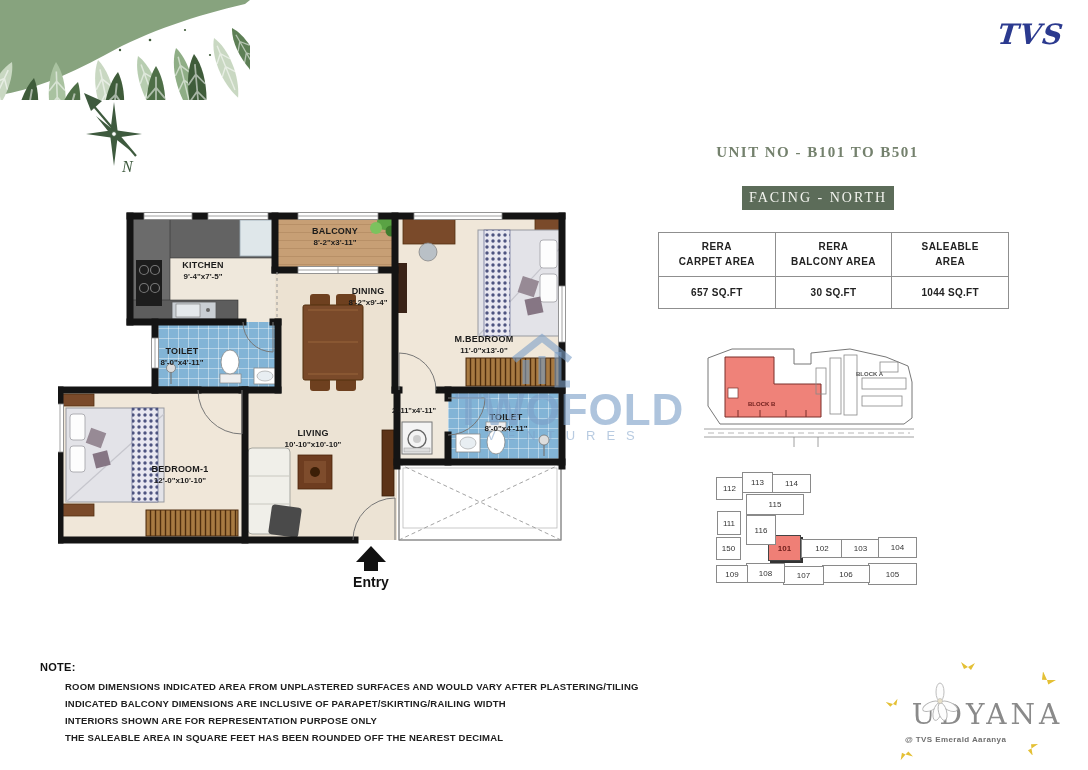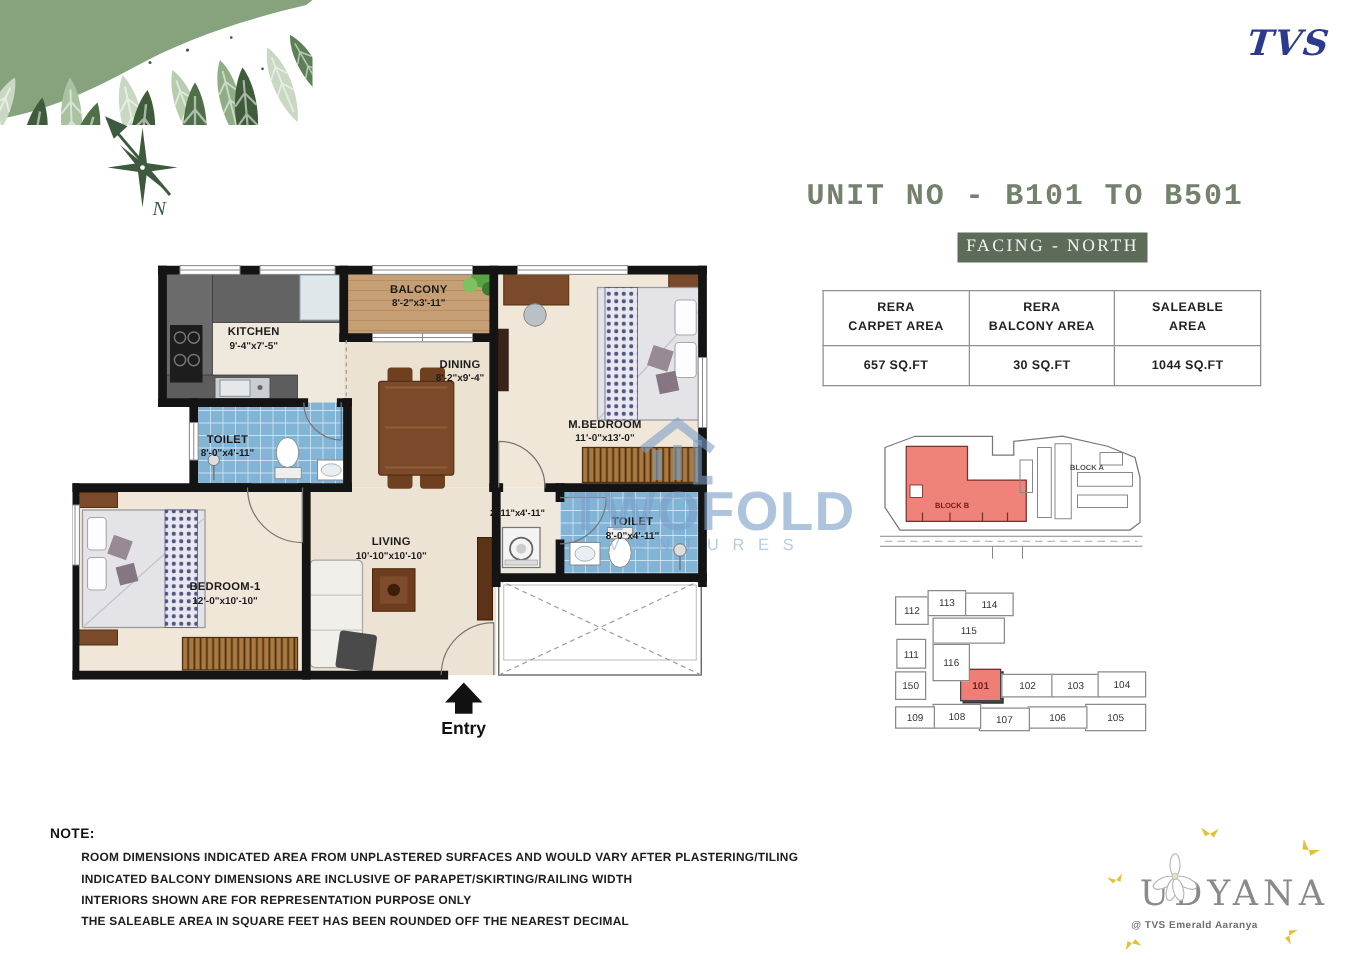"UNIT NO - B101 TO" #unit-title { font-family: Liberation Mono, monospace -> Liberation Serif, serif; font-size: 24px -> 15px; text-align: right -> center }
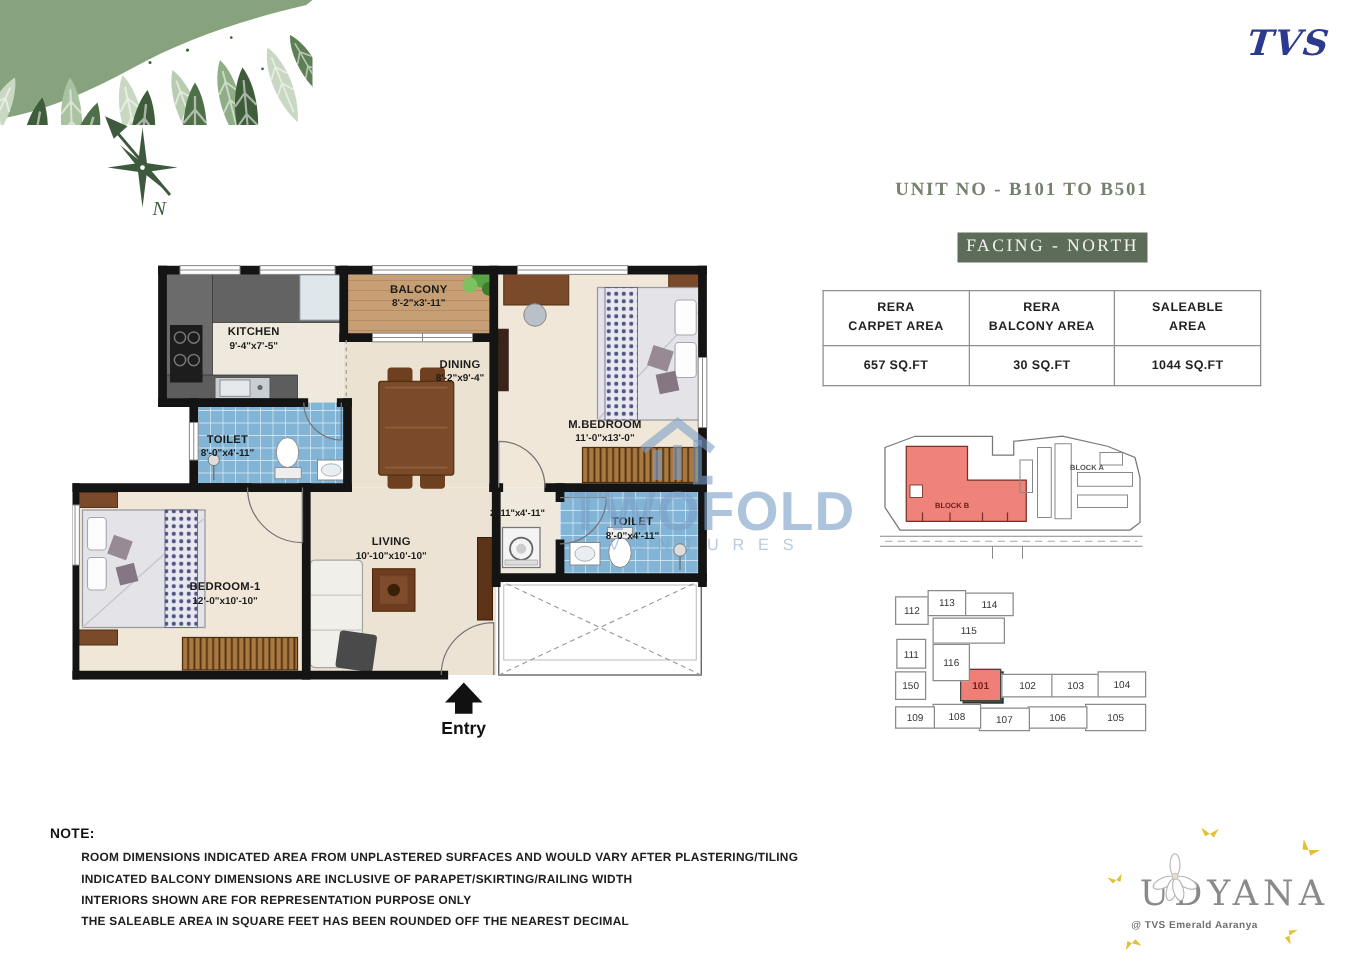"FACING - NORTH" #facing-badge { margin-left: 24px -> none }
